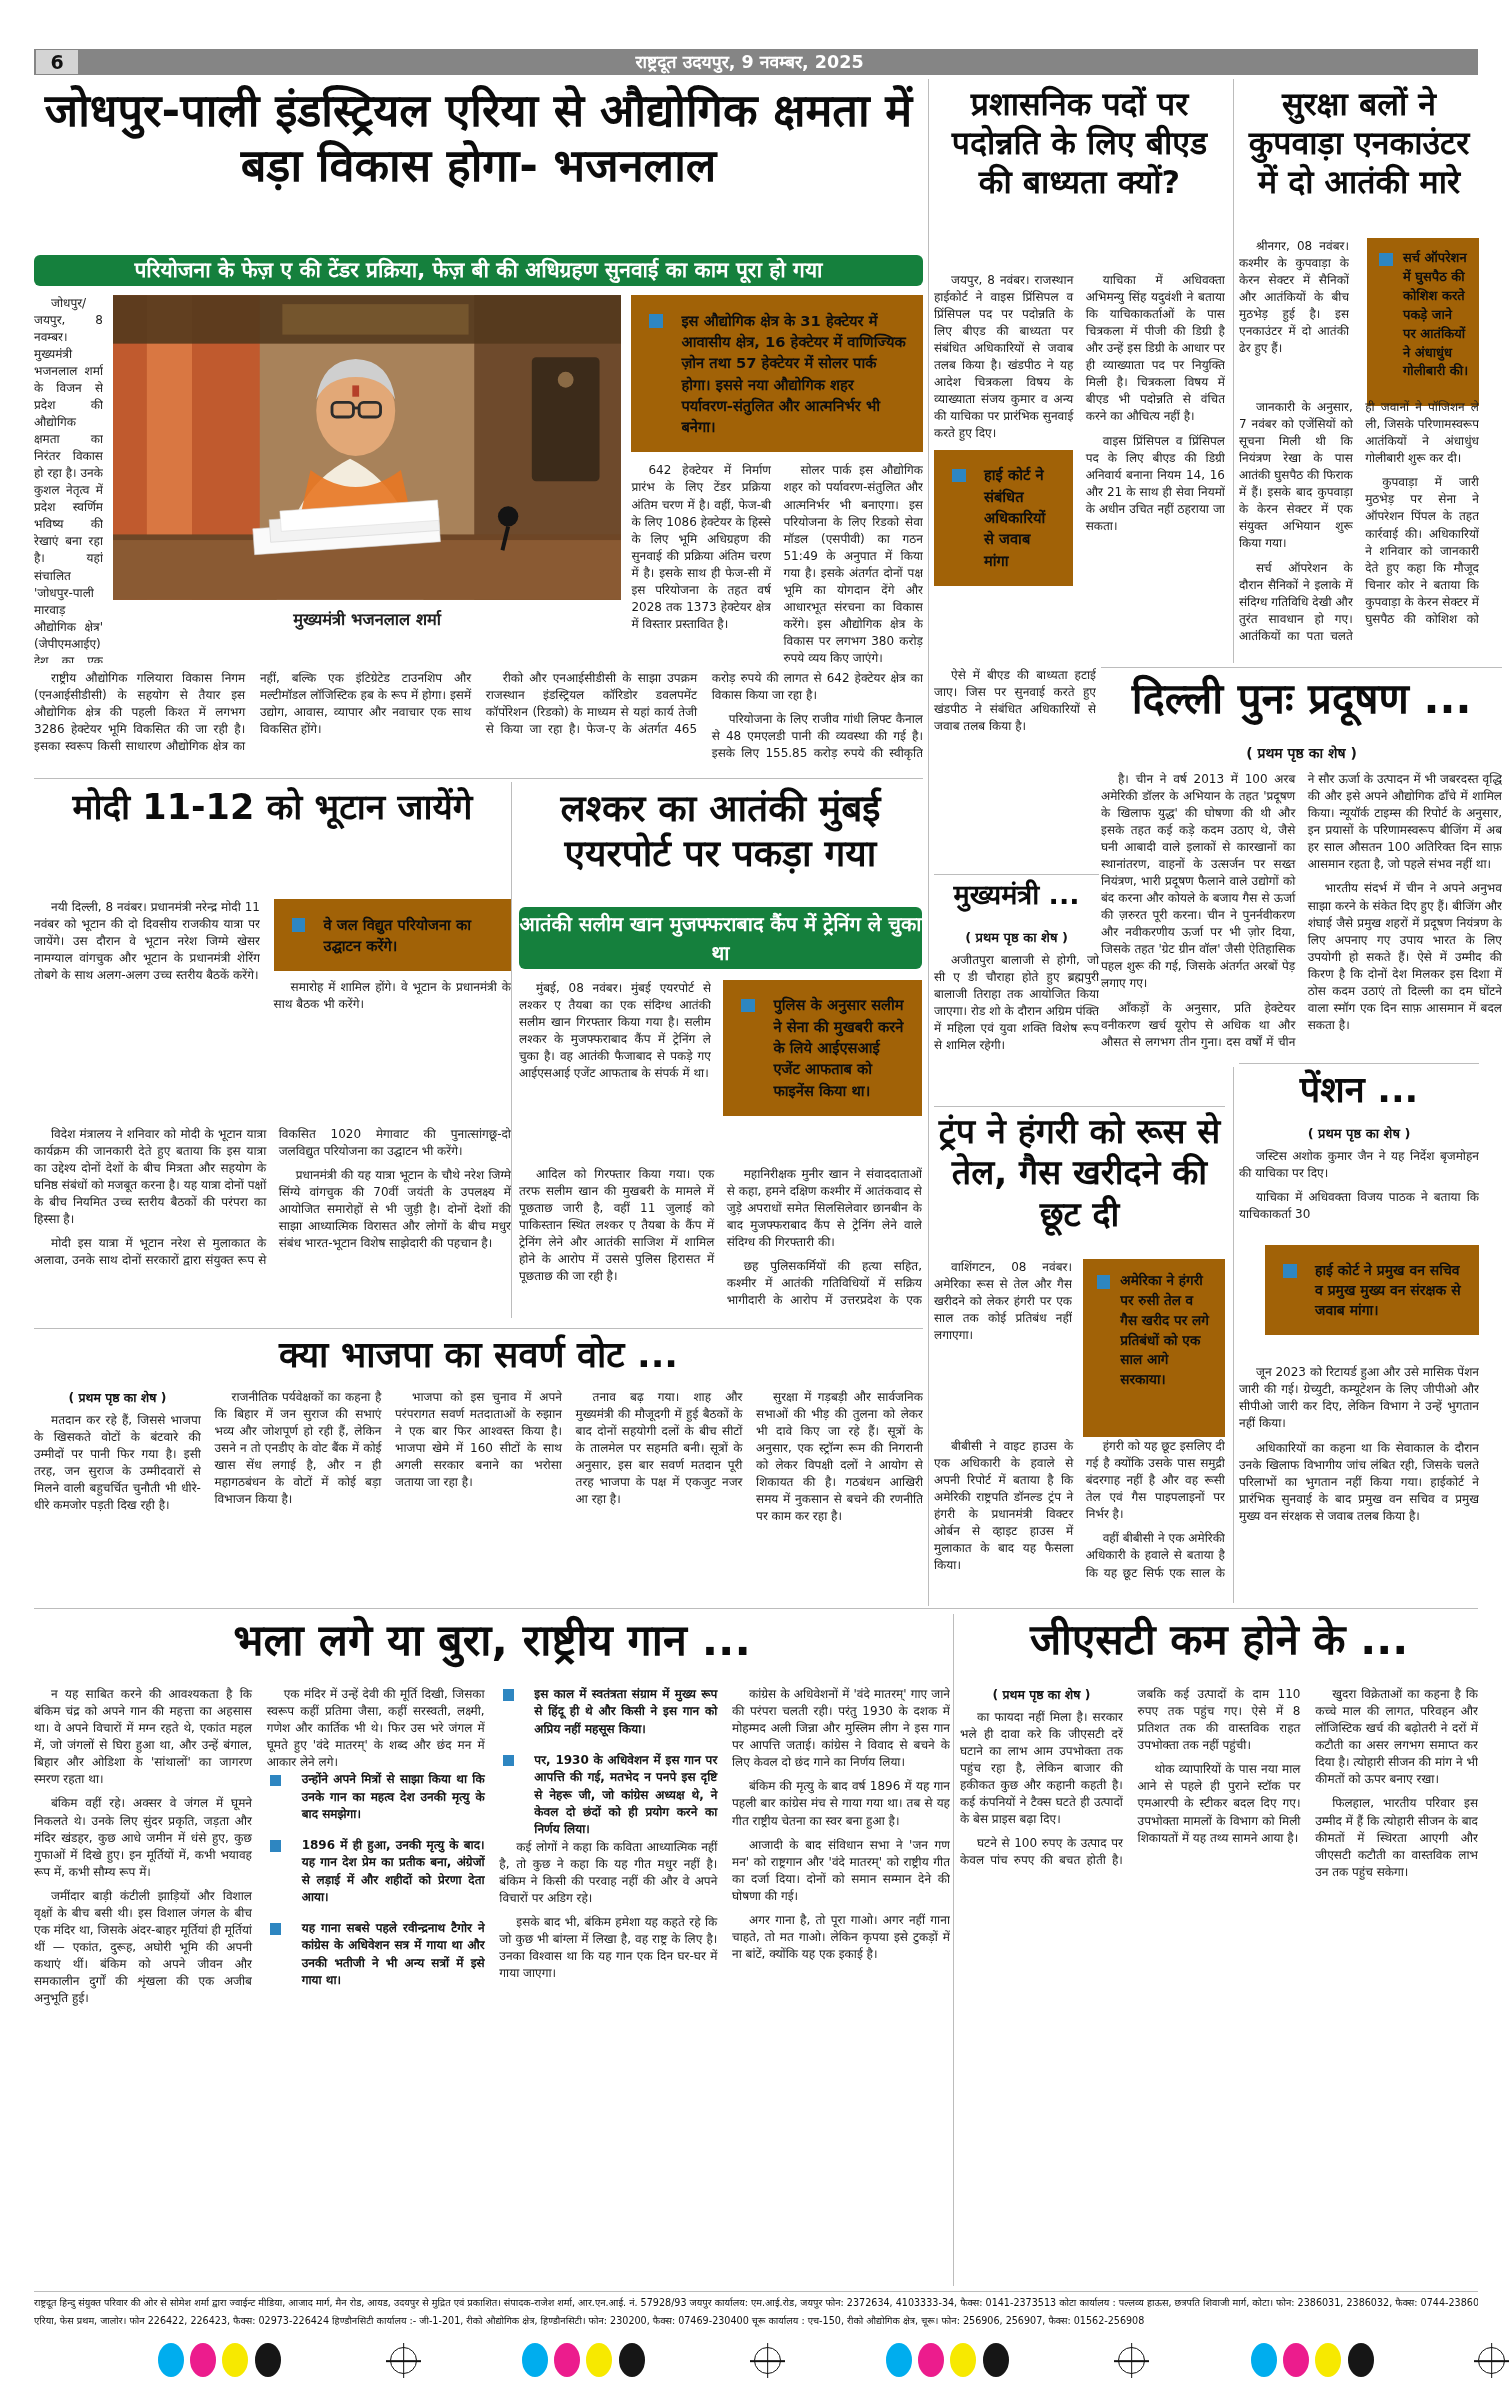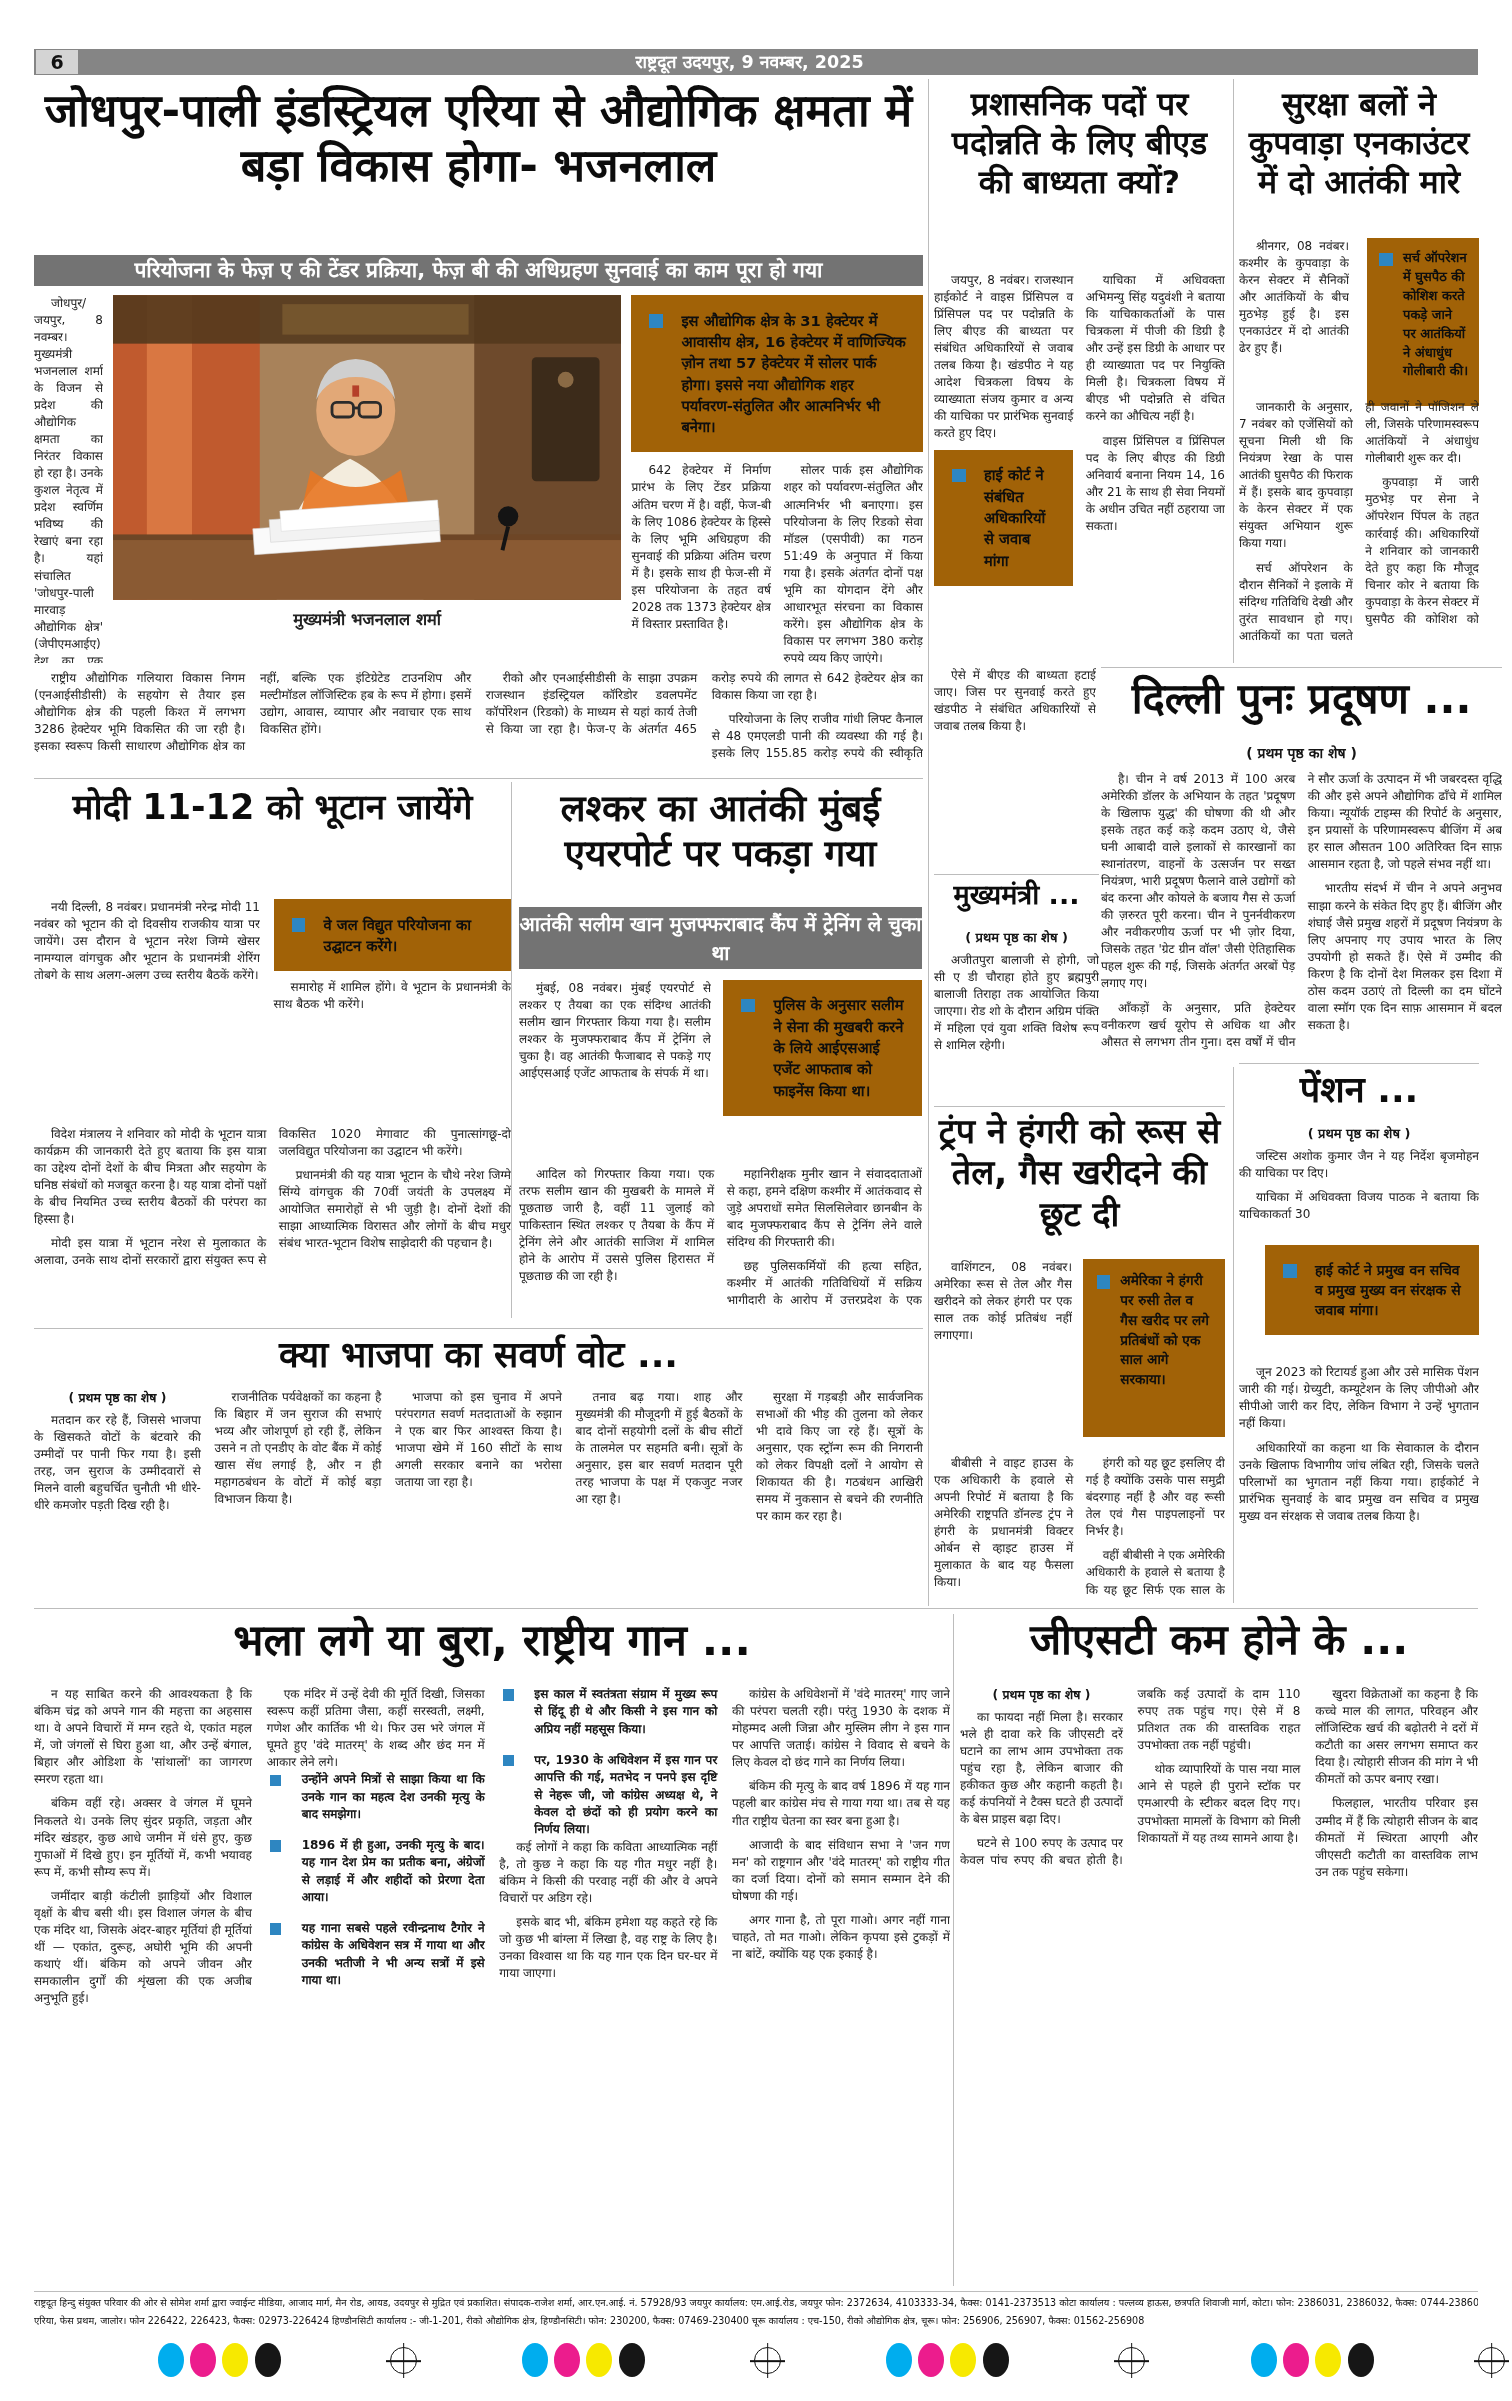"परियोजना के फेज़ ए की" .kicker { background: #737373 -> #15803d; border-radius: none -> 6px }
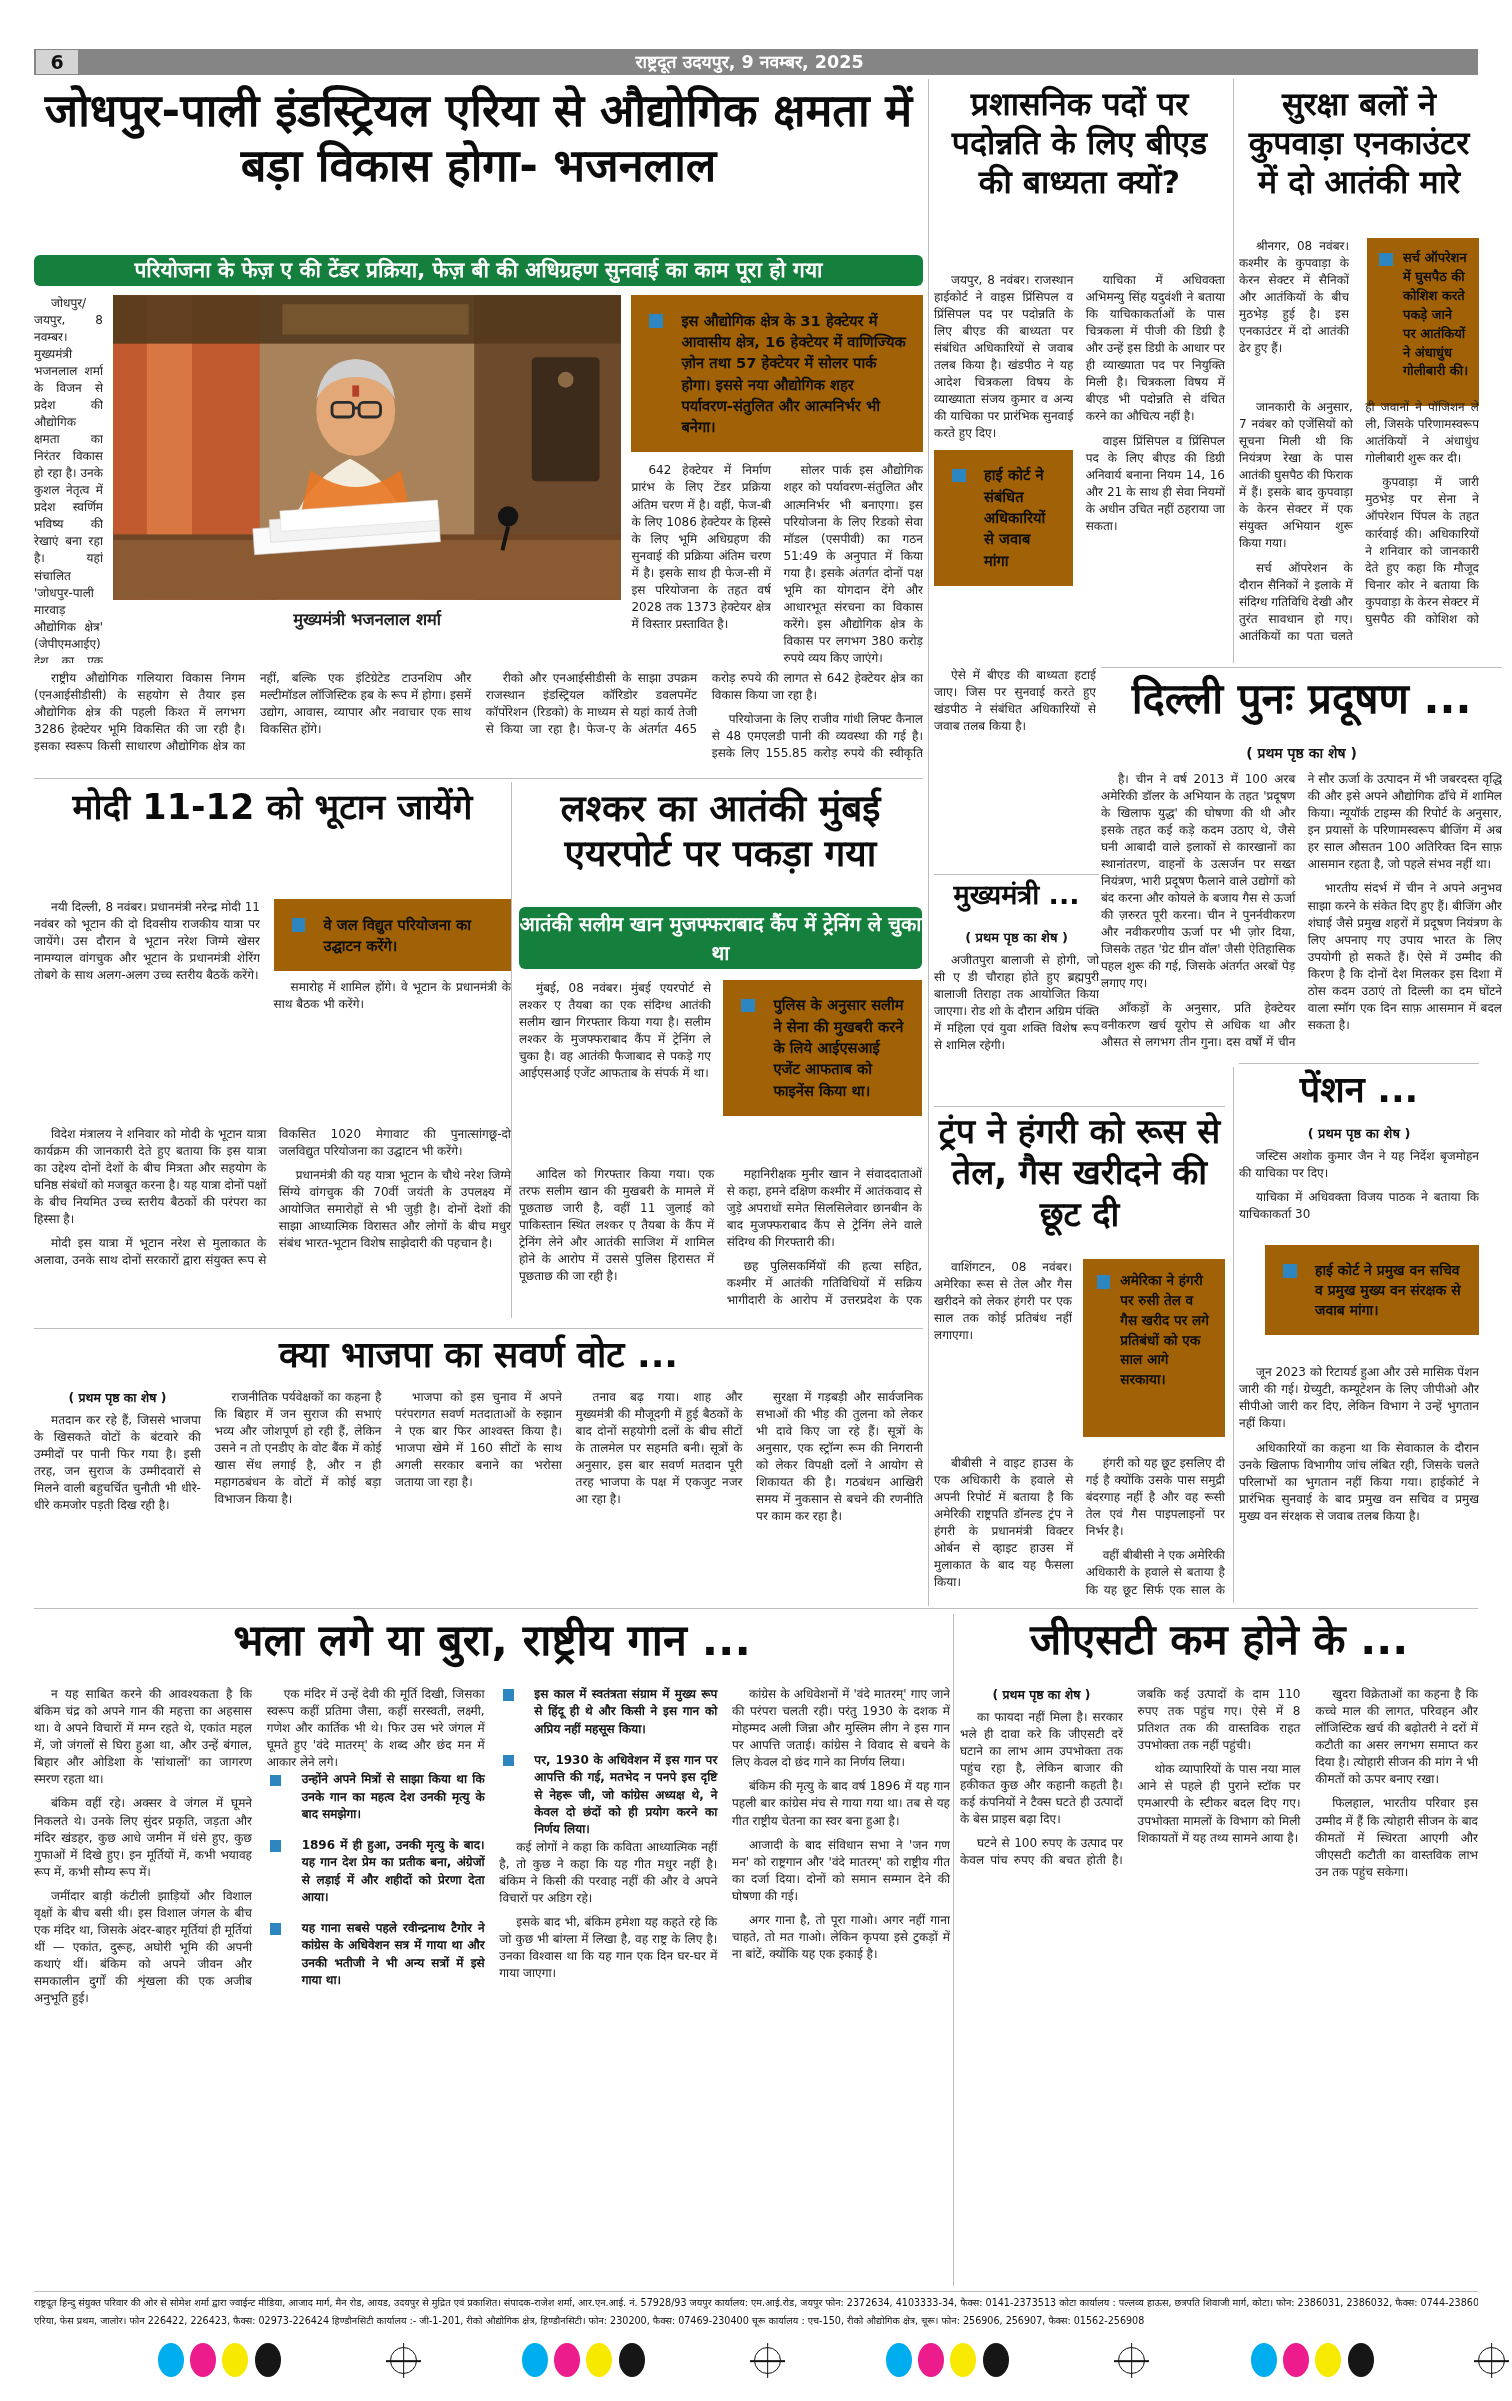"बीबीसी ने वाइट हाउस के" div.body-txt { margin-top: 18px -> 1px }
